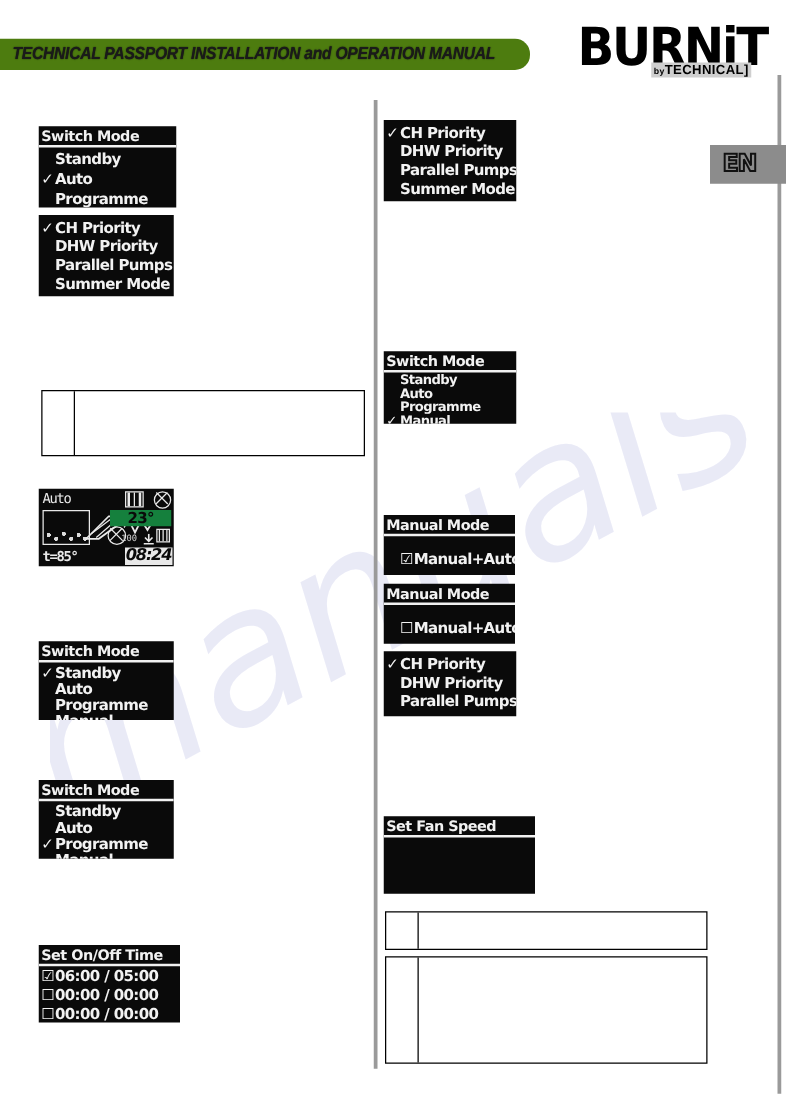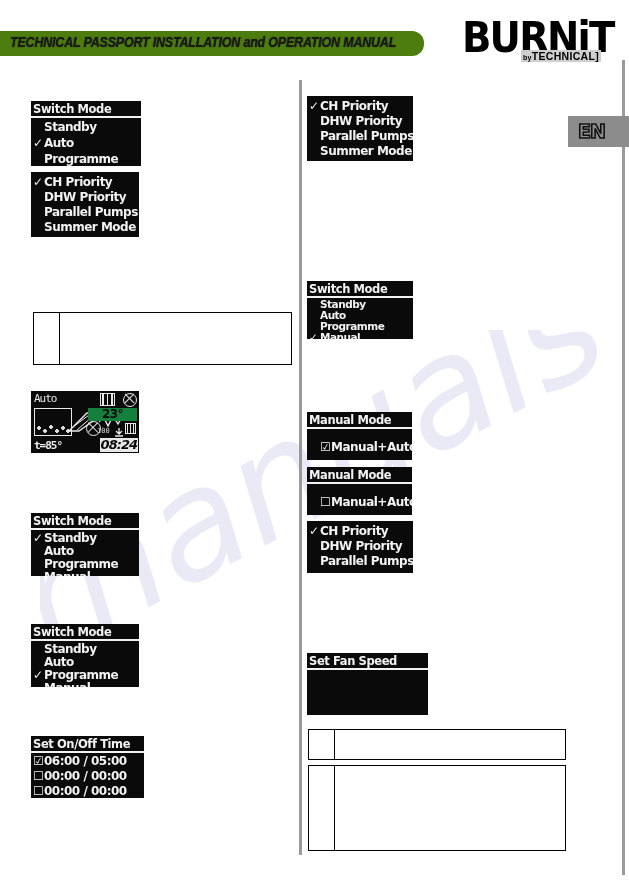"Set On/Off Time" div.lcd { top: 736px -> 756px }
